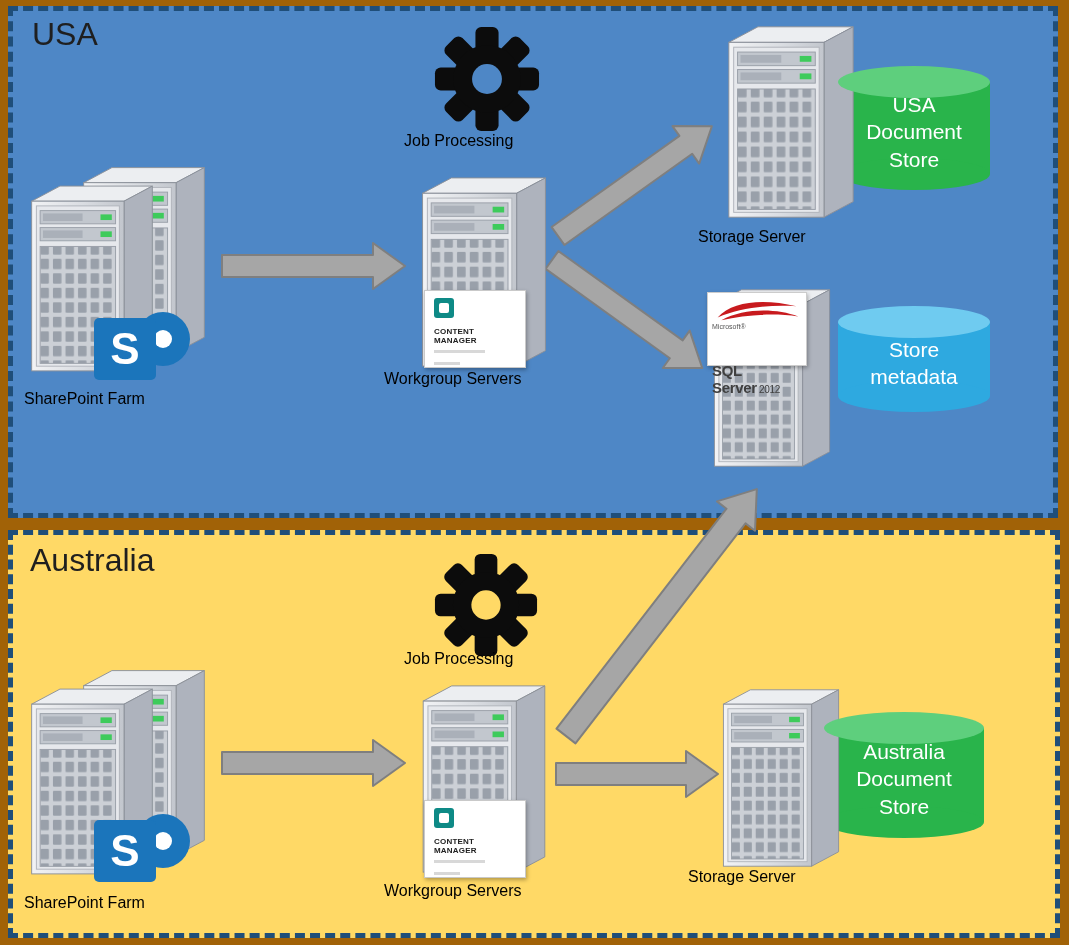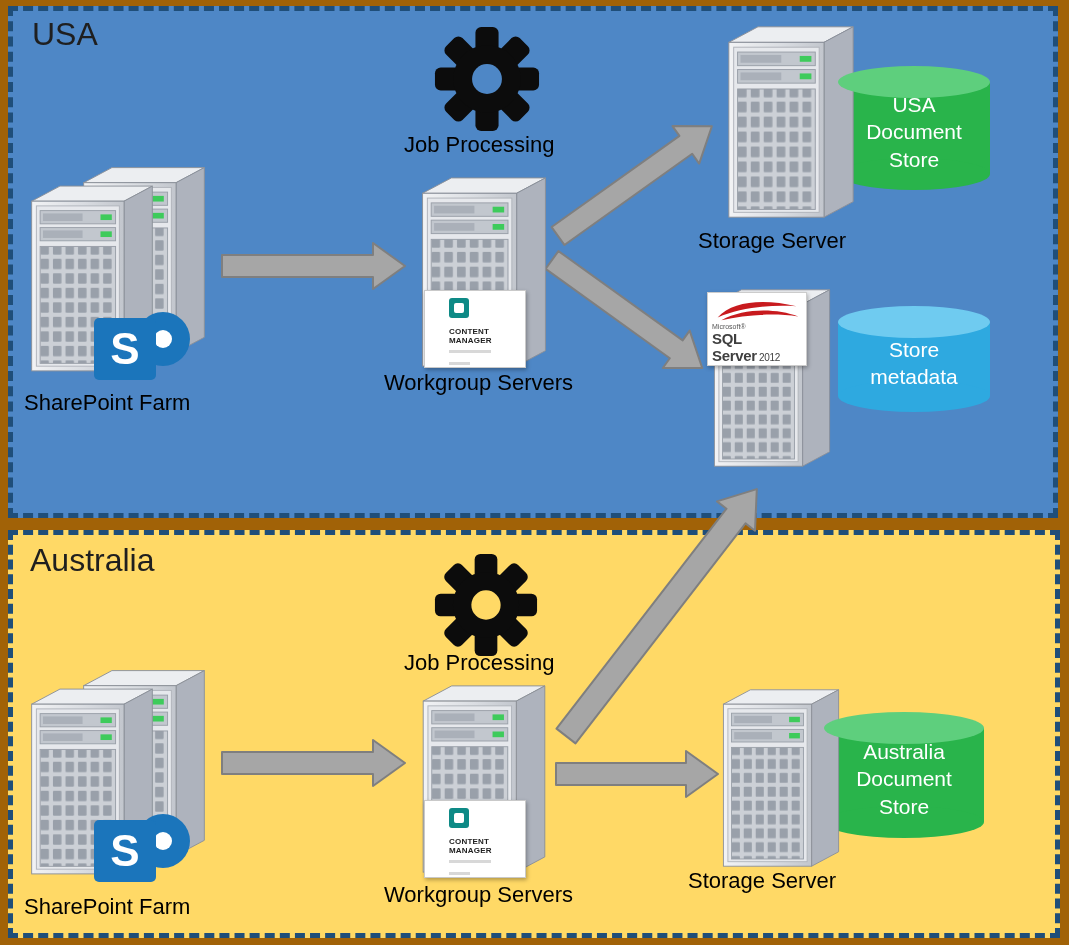"Job Processing" .node-label { font-size: 22px -> 16px }
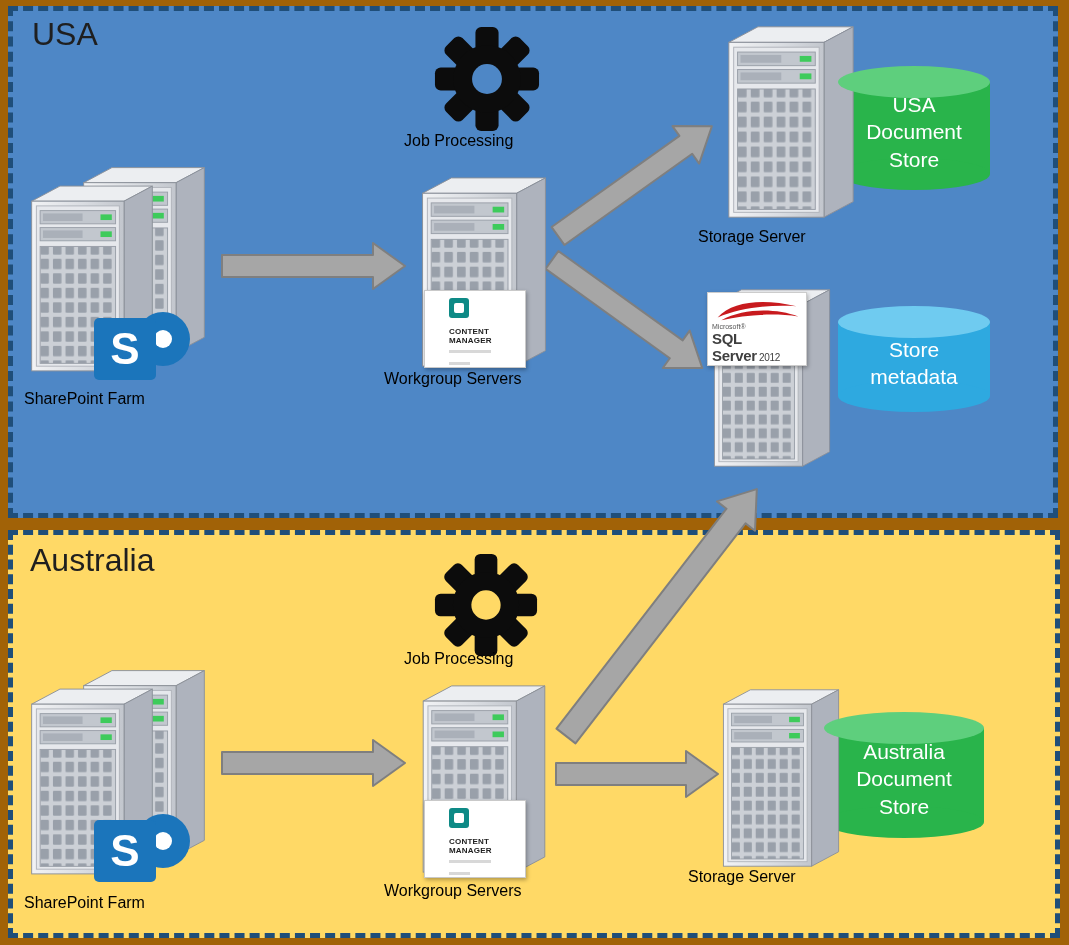"CONTENT MANAGER" .cm-badge { padding: 7px 6px 6px 24px -> 7px 6px 6px 9px }
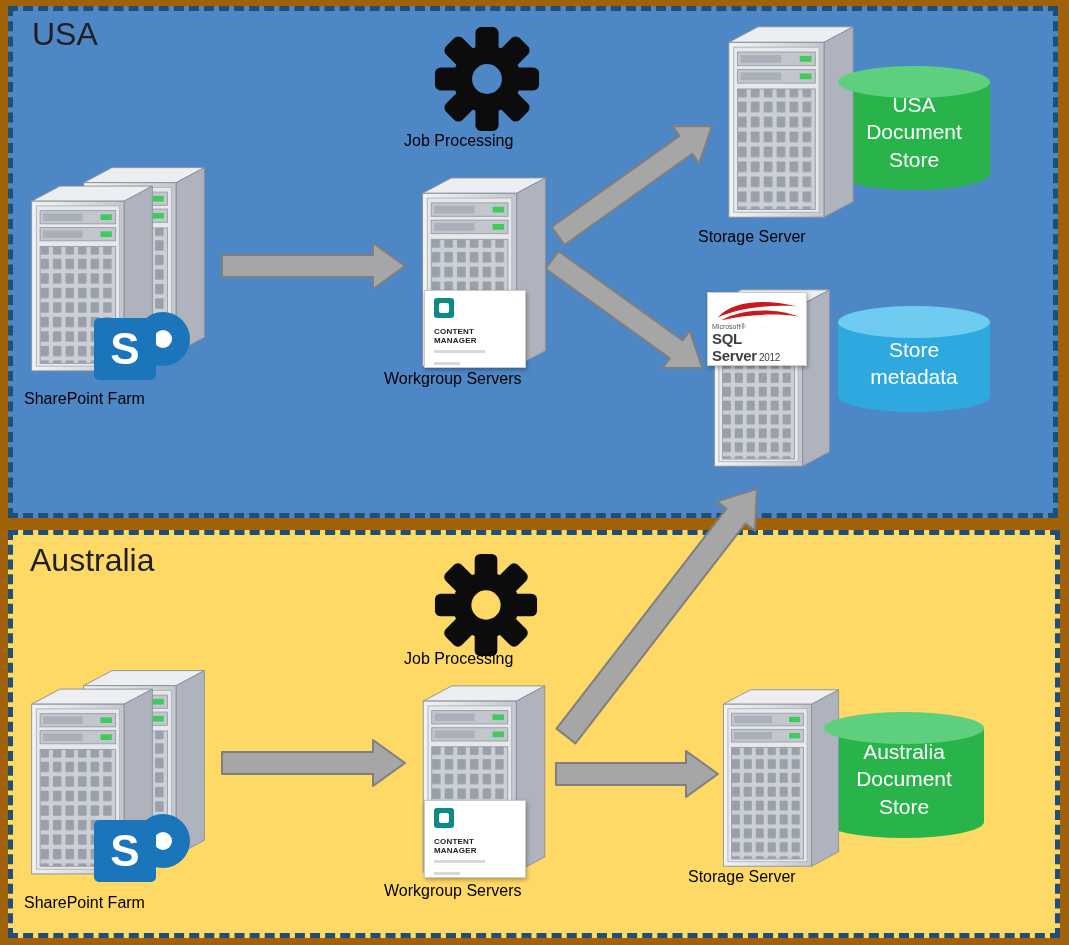"SQL Server 2012" .sql-name { margin-top: none -> 32px }
